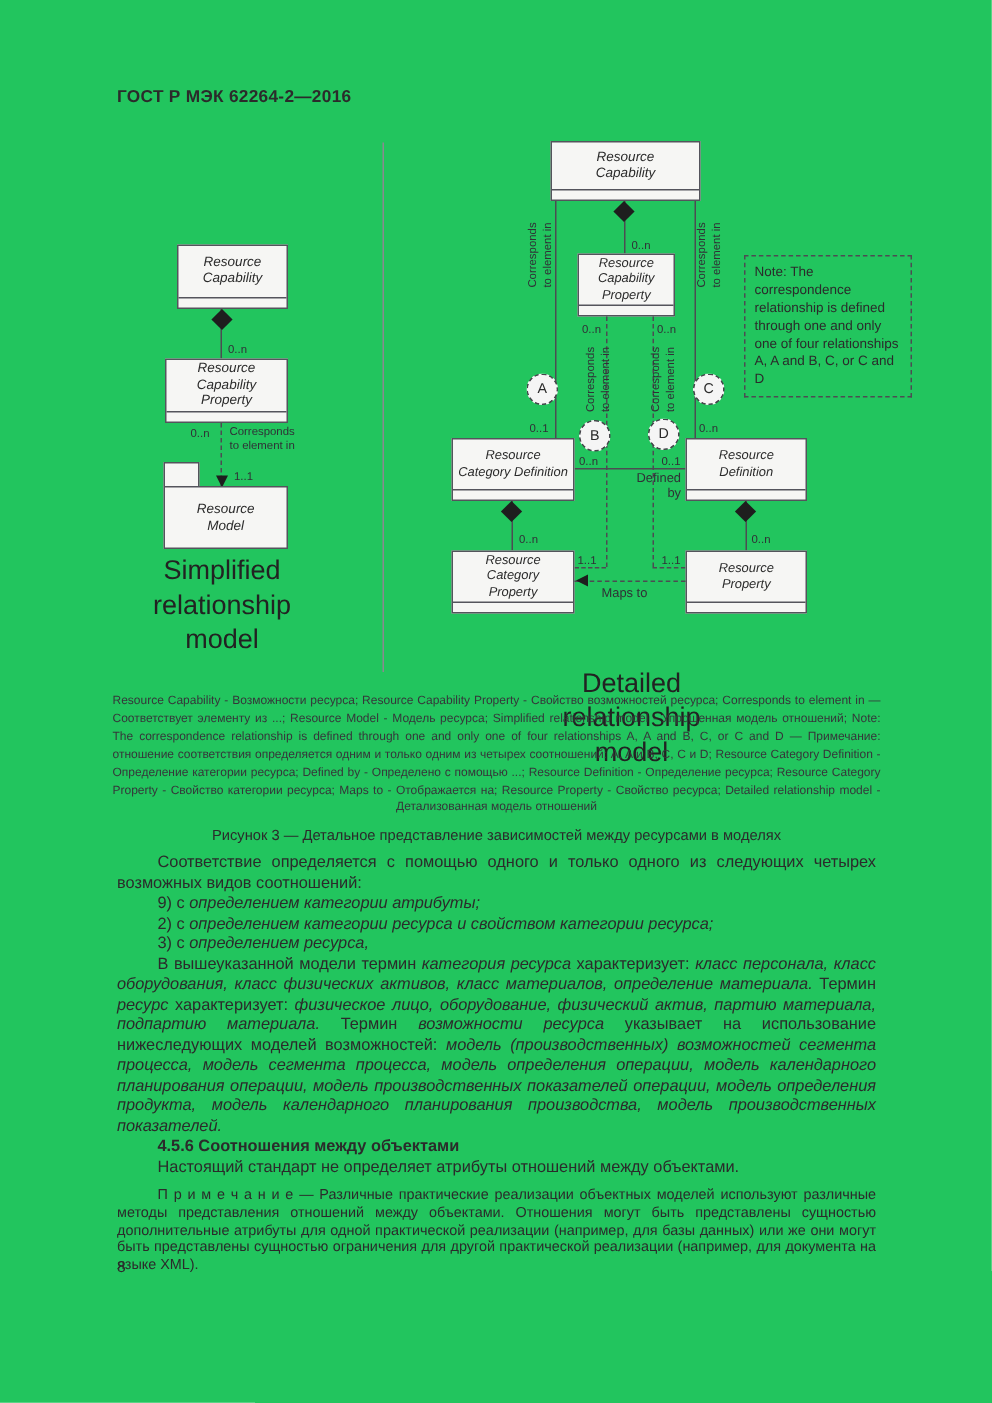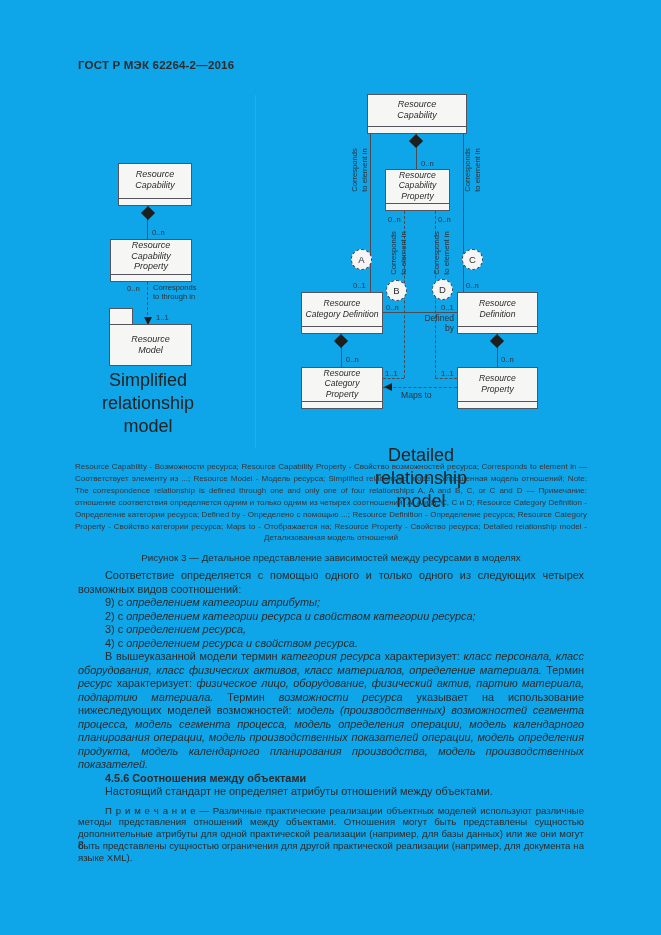"ГОСТ Р МЭК 62264-2—2016" .page { background: #0ea5e9 -> #22c55e }
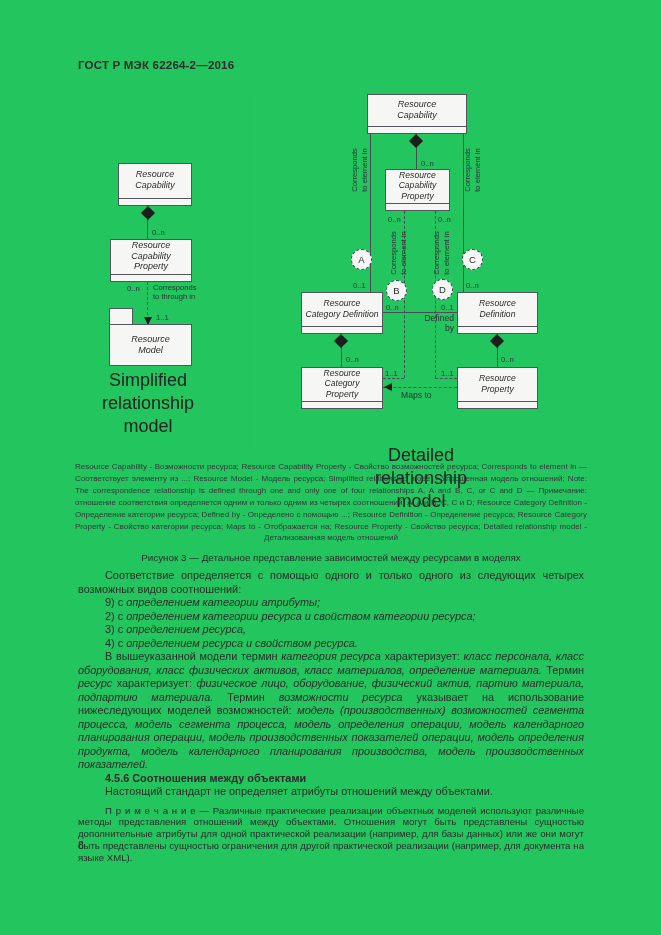"Note: The correspondence relationship is" div.notebox { html: none -> <div>Note: The correspondence relationship is defined through one and only one of four relationships A, A and B, C, or C and D</div> }
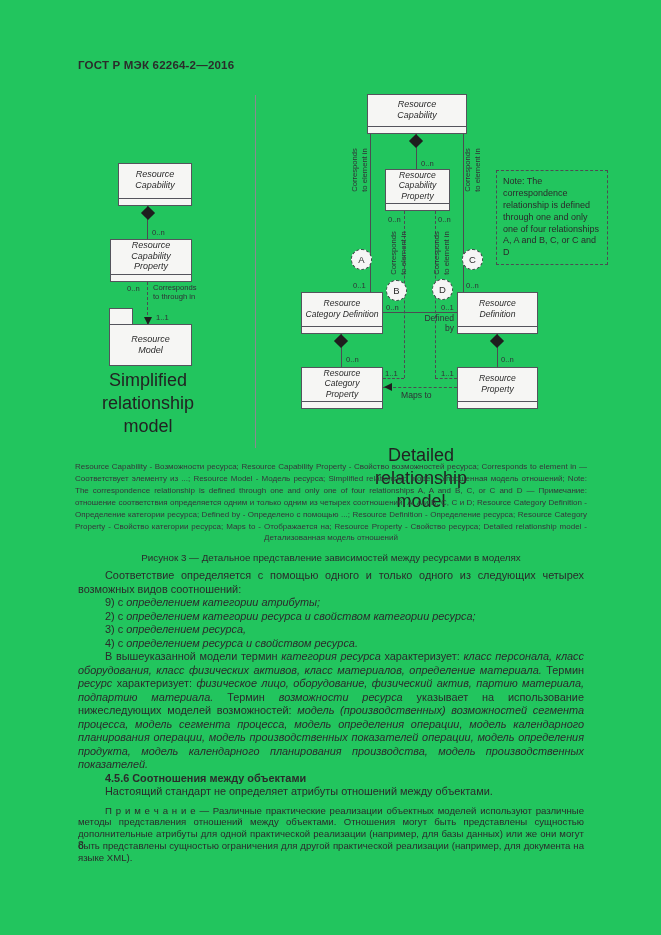"Corresponds" div.mult { text: through -> element }
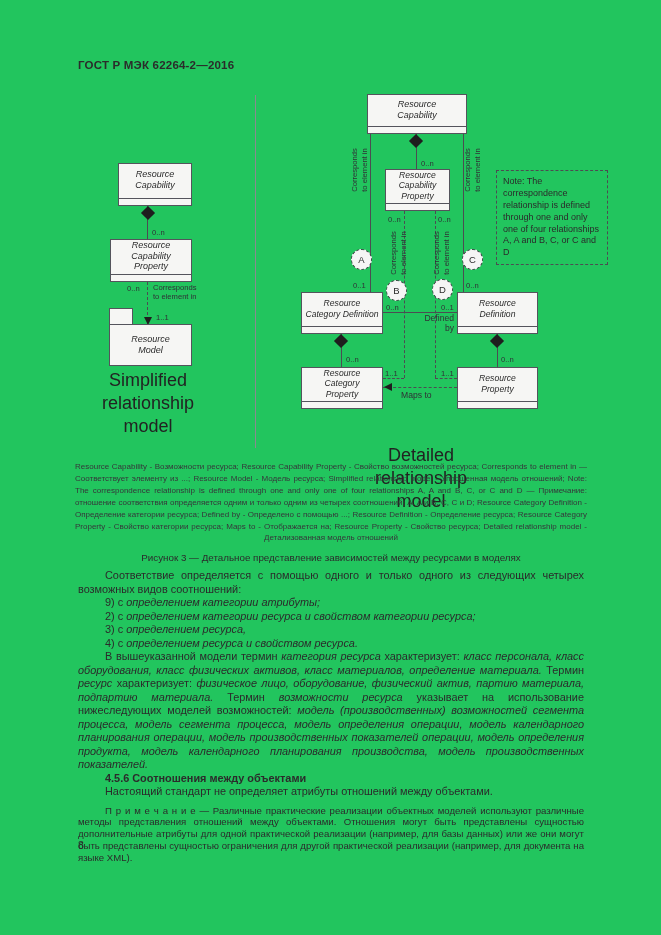"4) с определением ресурса и" div.li { html: <div><span>4) с </span><span>определением ресурса и свойством ресурса.</span></div> -> none }
